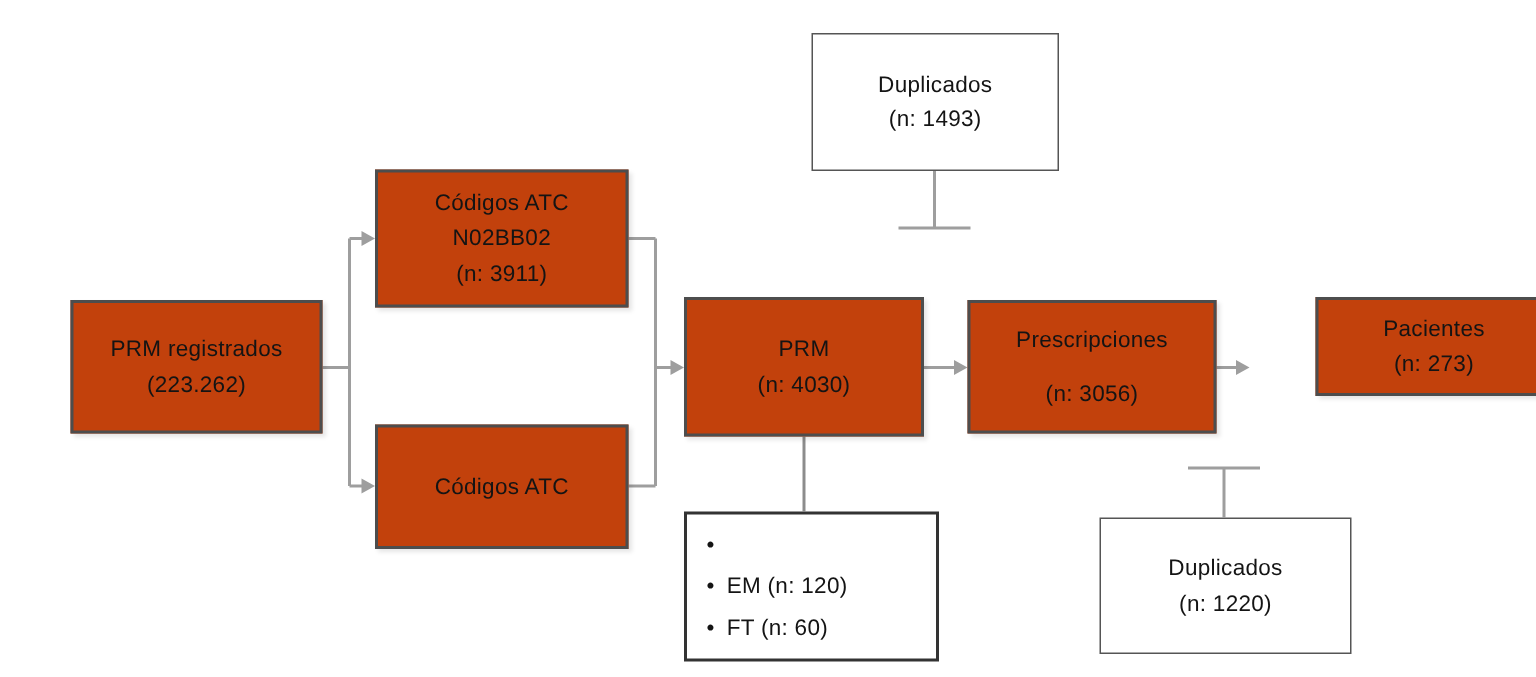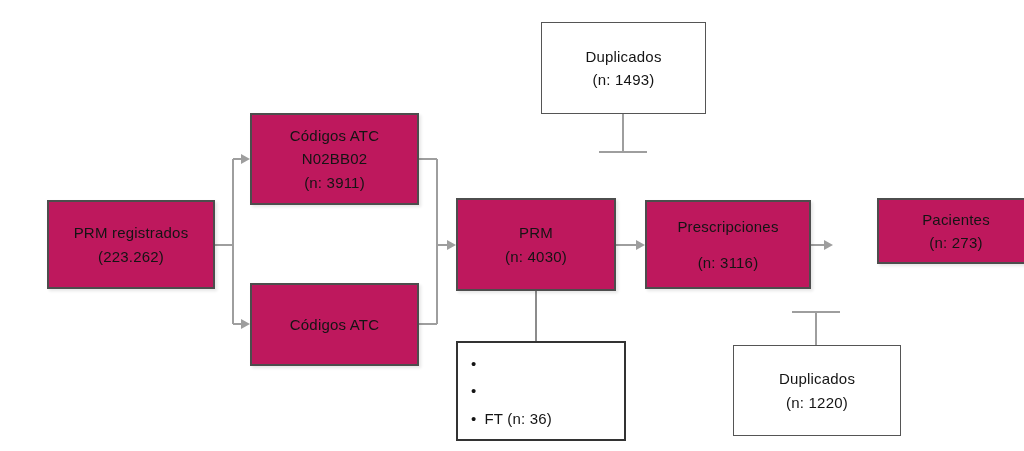"Códigos ATC" .box { background: #be185d -> #c2410c }
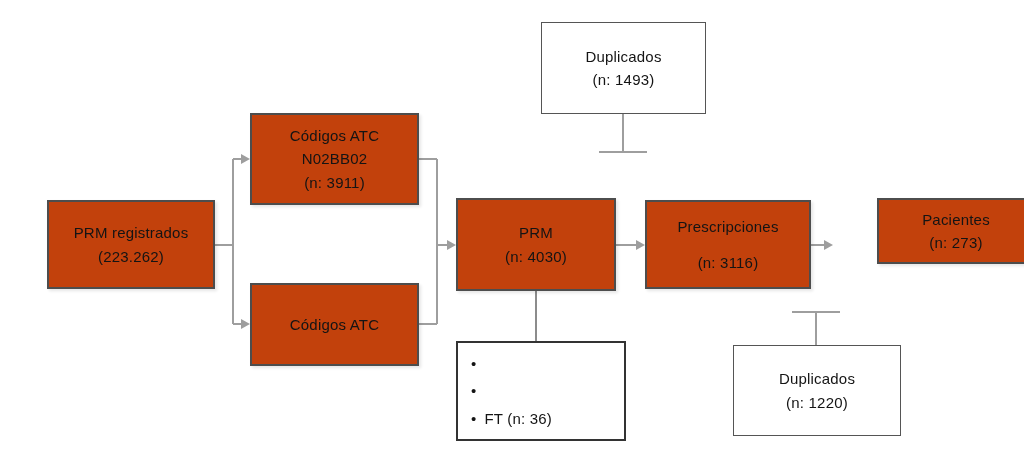"(n: 3116)" div { text: 3116 -> 3056 }
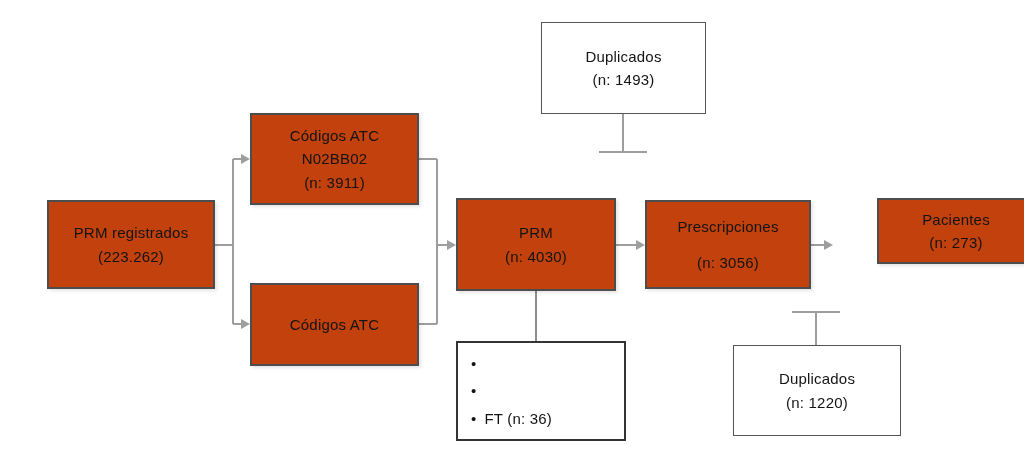"EM (n: 120)" span { html: none -> <span>EM (n: 120)</span> }
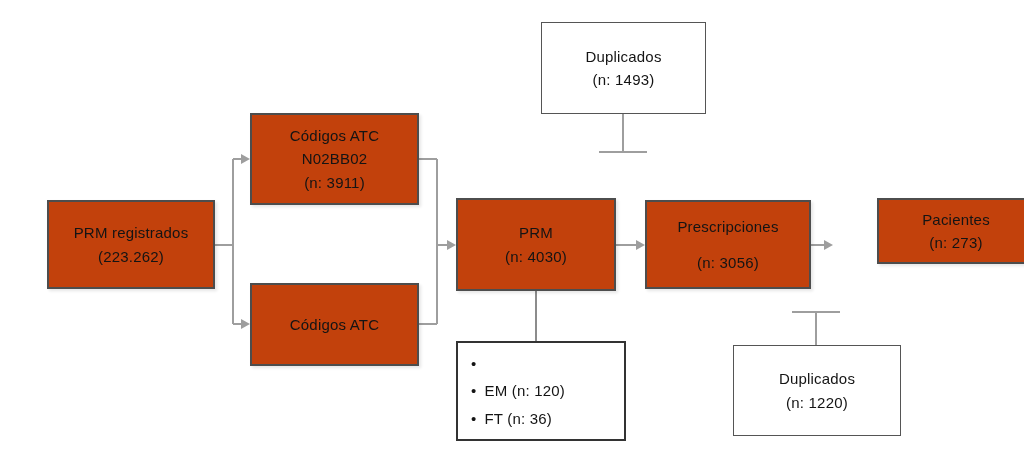"FT (n: 36)" span { text: 36 -> 60 }
